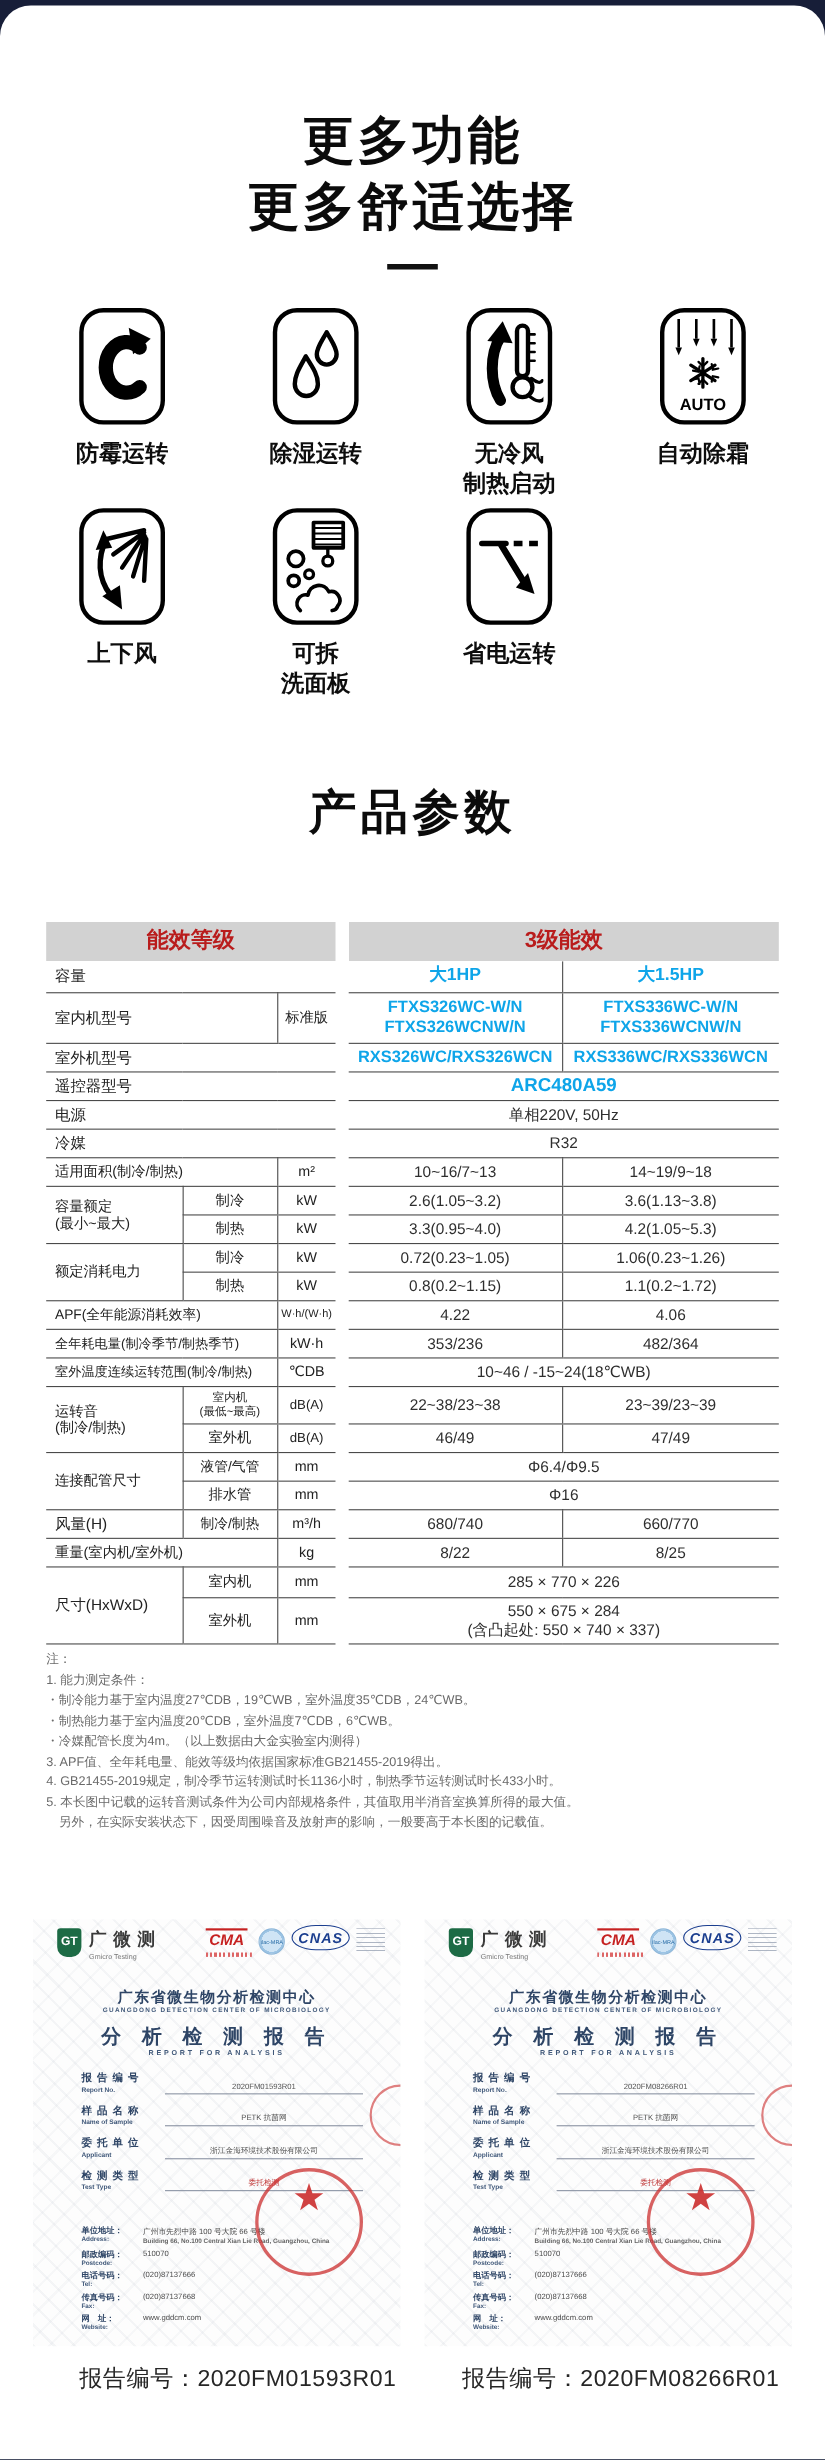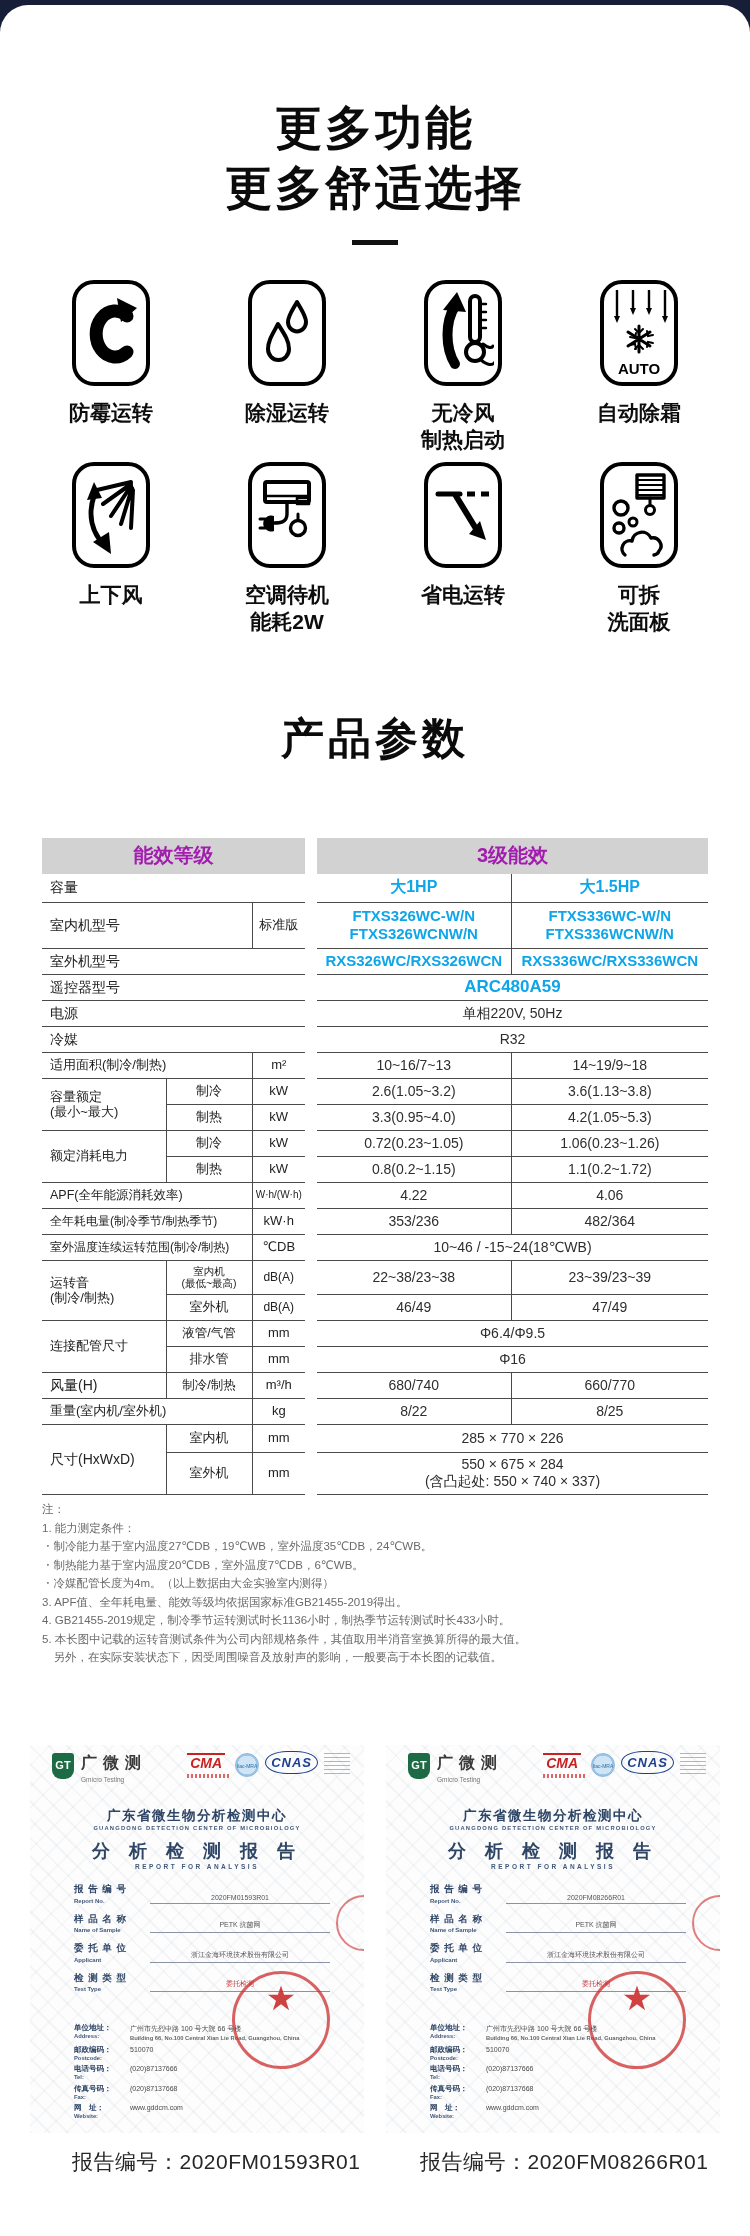"空调待机" div.feat { html: <div> <div> <svg> <rect></rect> <path></path> <rect></rect> <path></path> <path></path> <path></path> <circle></circle> <path></path> </svg> </div> <div>空调待机 能耗2W</div> </div> -> none }
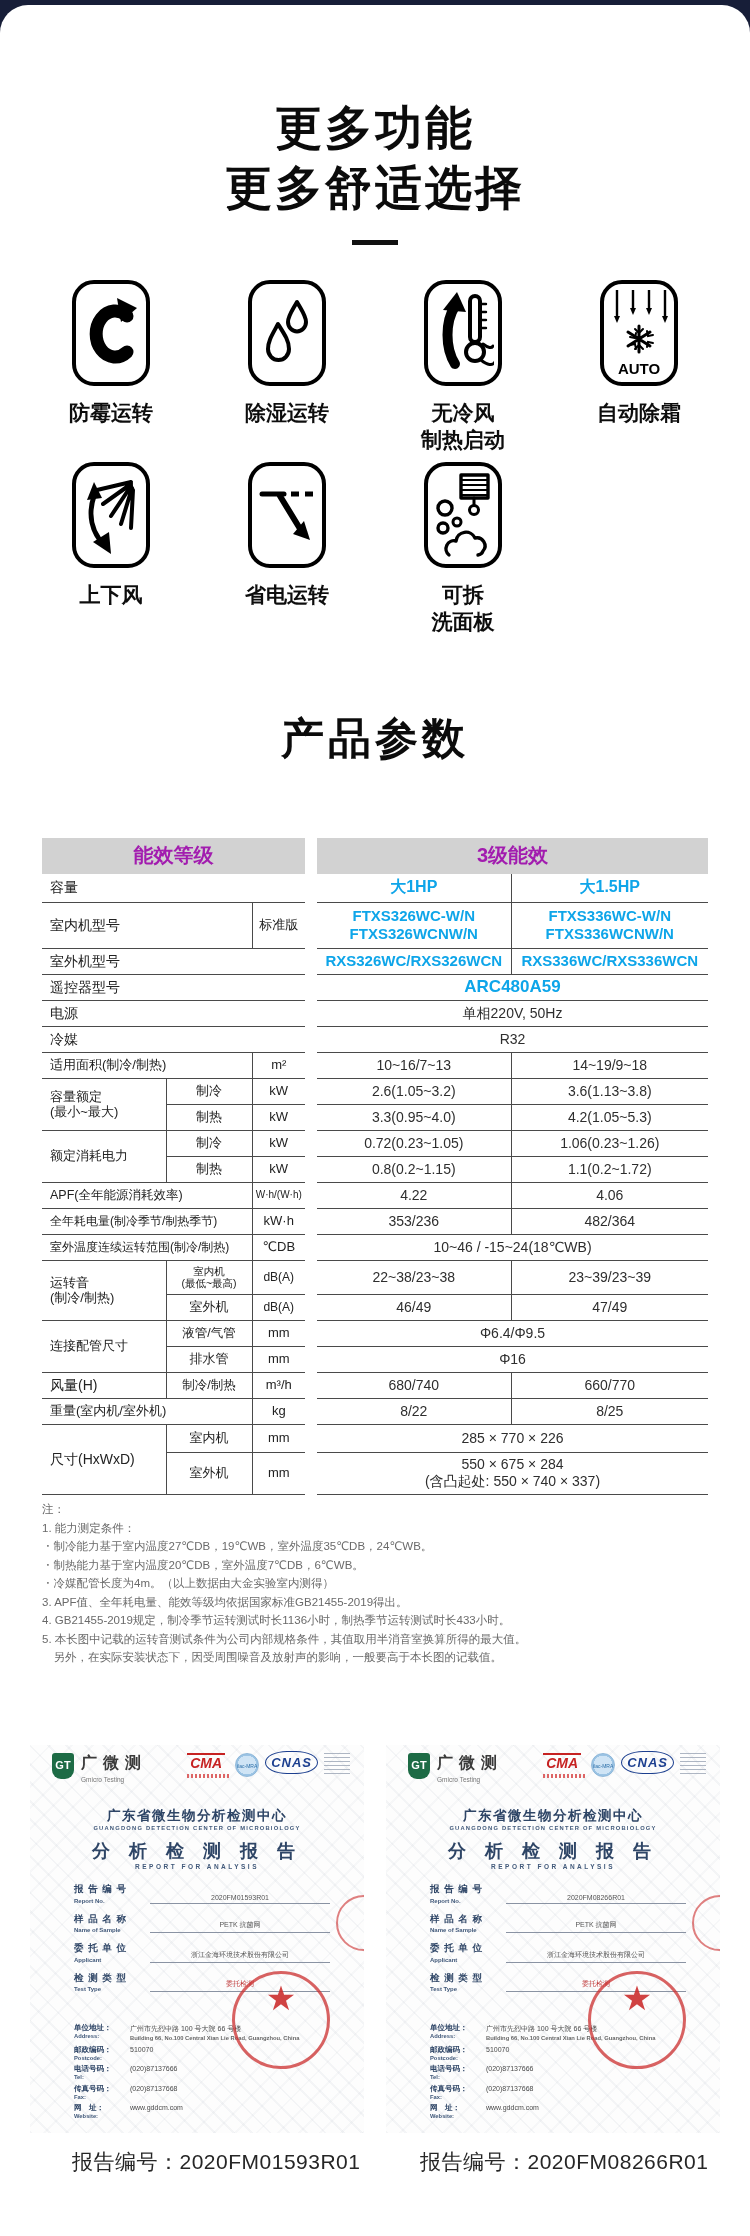"省电运转" div.feat { order: before "可拆" -> after "可拆" }
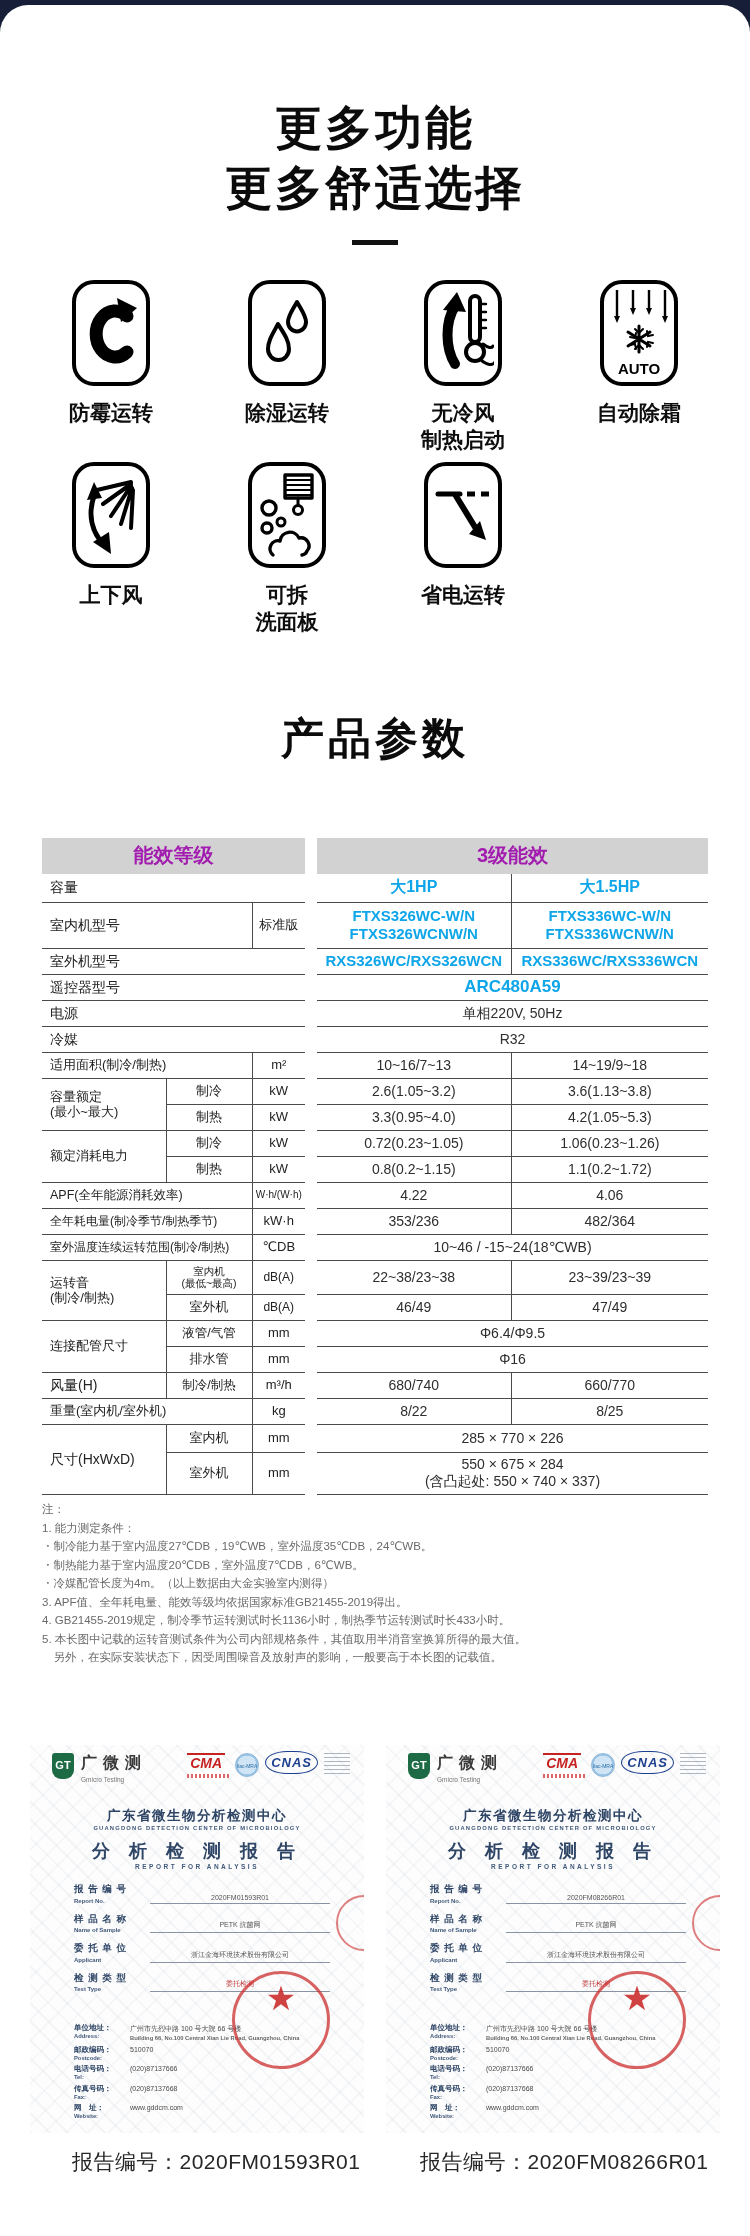"能效等级" .spec th { color: #a21caf -> #b91c1c }
